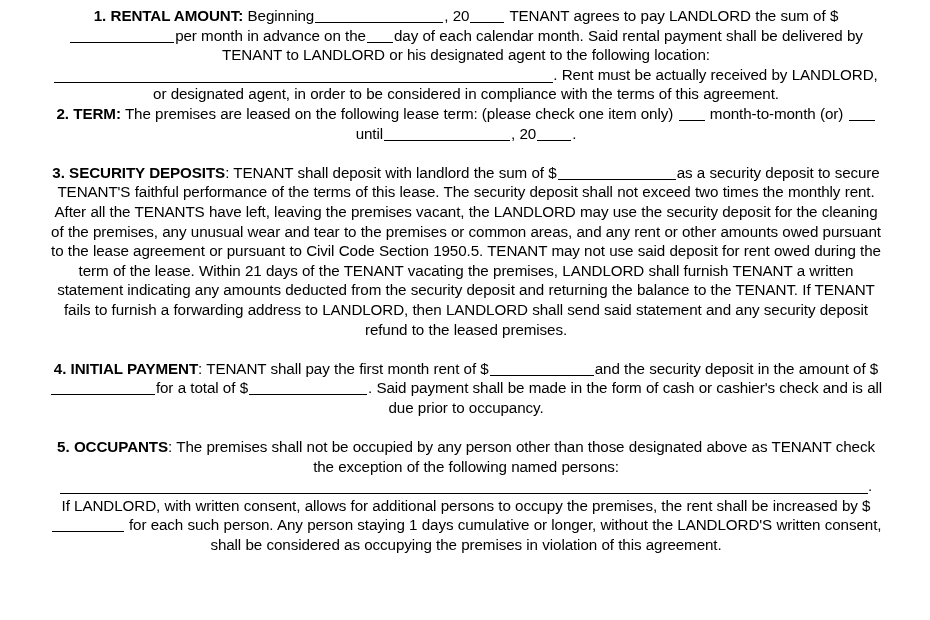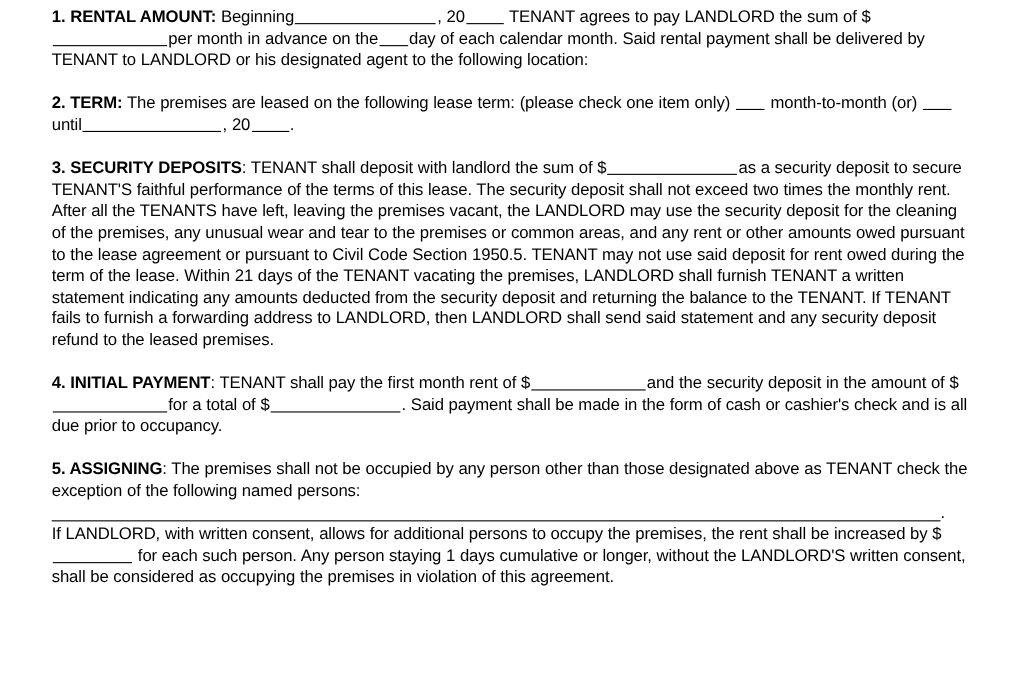"1. RENTAL AMOUNT: Beginning ," .clause { text-align: left -> center }
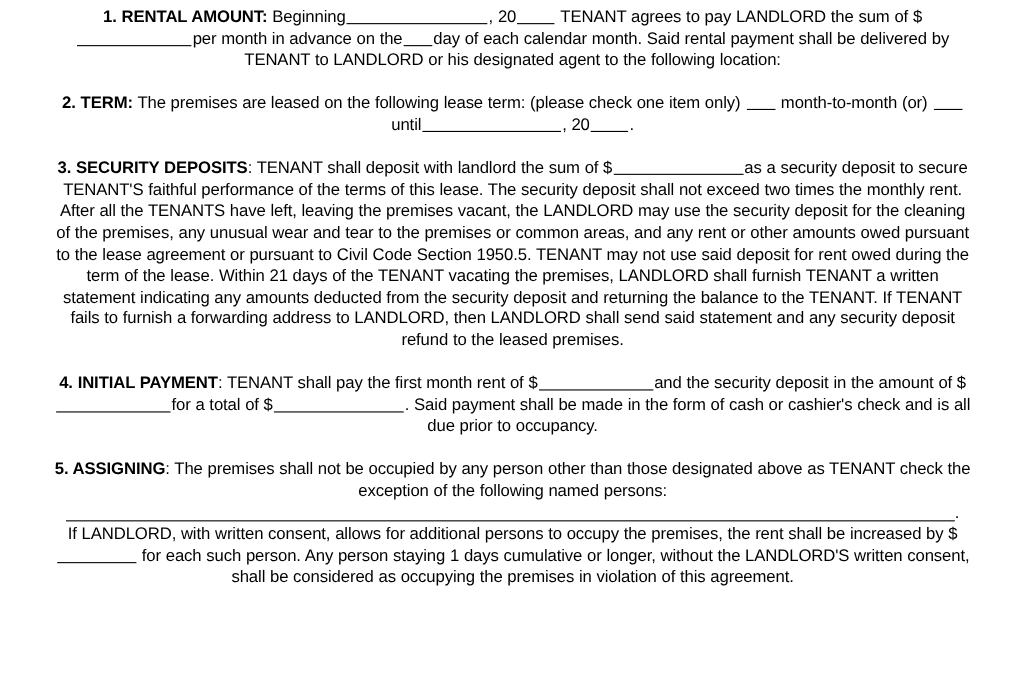". Rent must be actually" span.rule-row { html: none -> <span><span></span><span>. Rent must be actually received by LANDLORD, or designated agent, in order to be considered in compliance with the terms of this agreement.</span></span> }
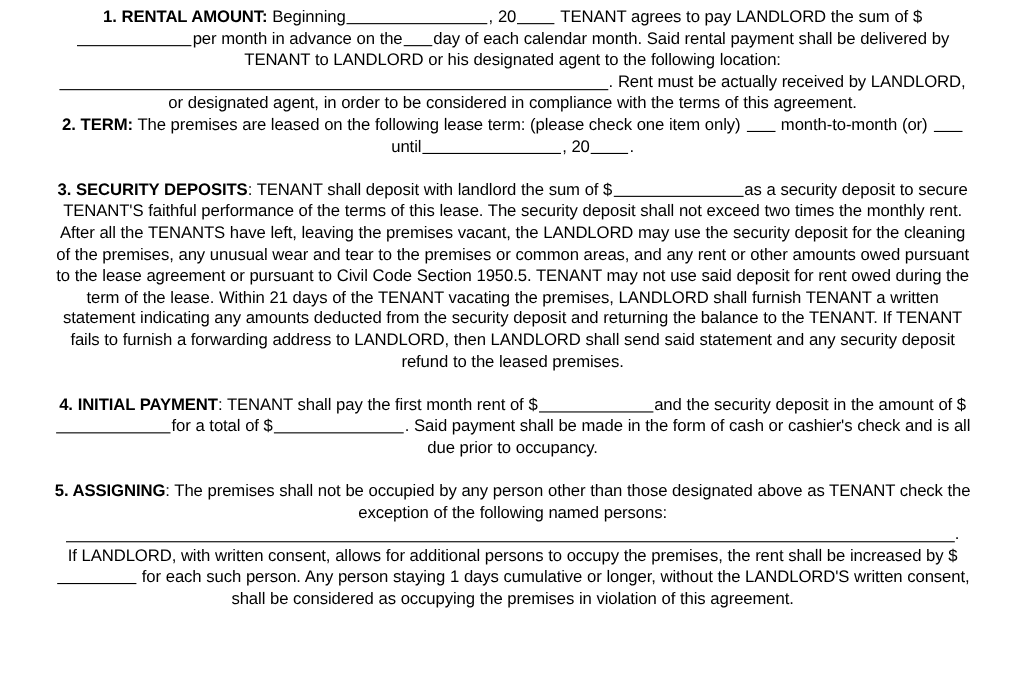"ASSIGNING" span.heading { text: ASSIGNING -> OCCUPANTS }
